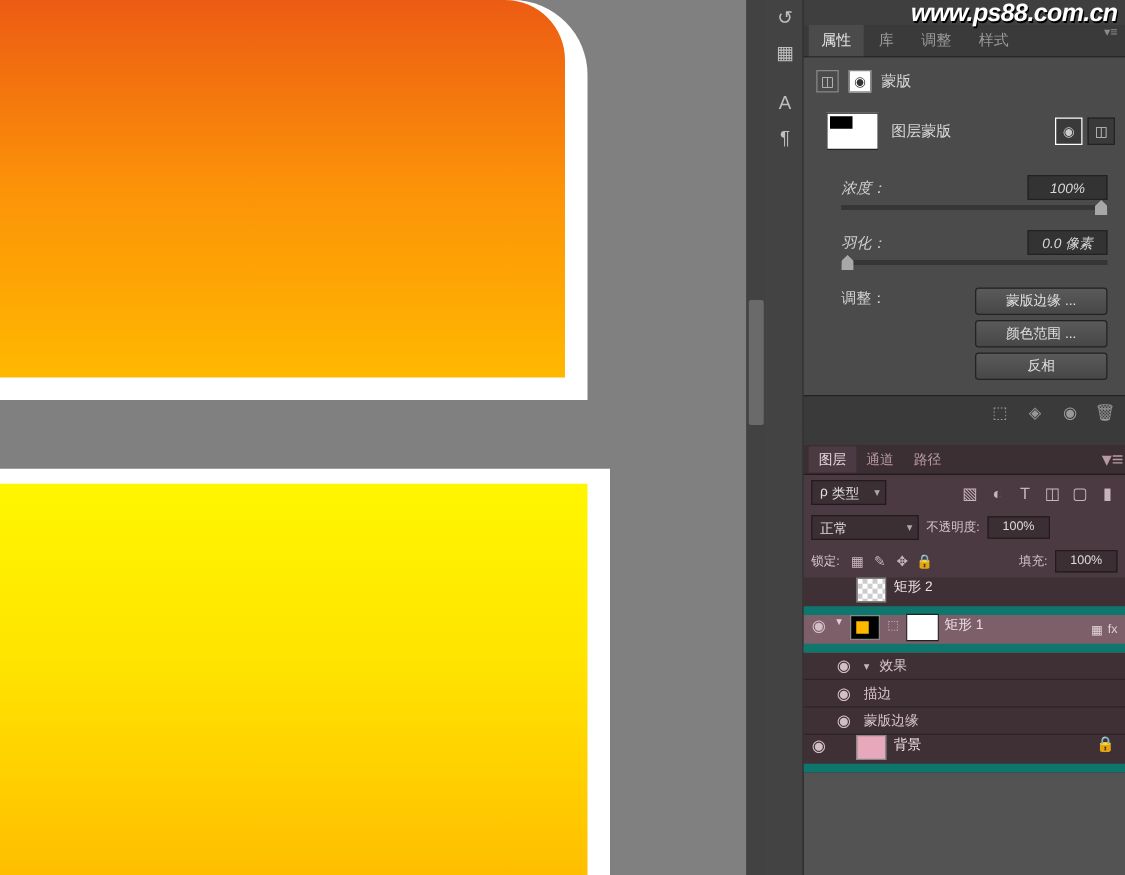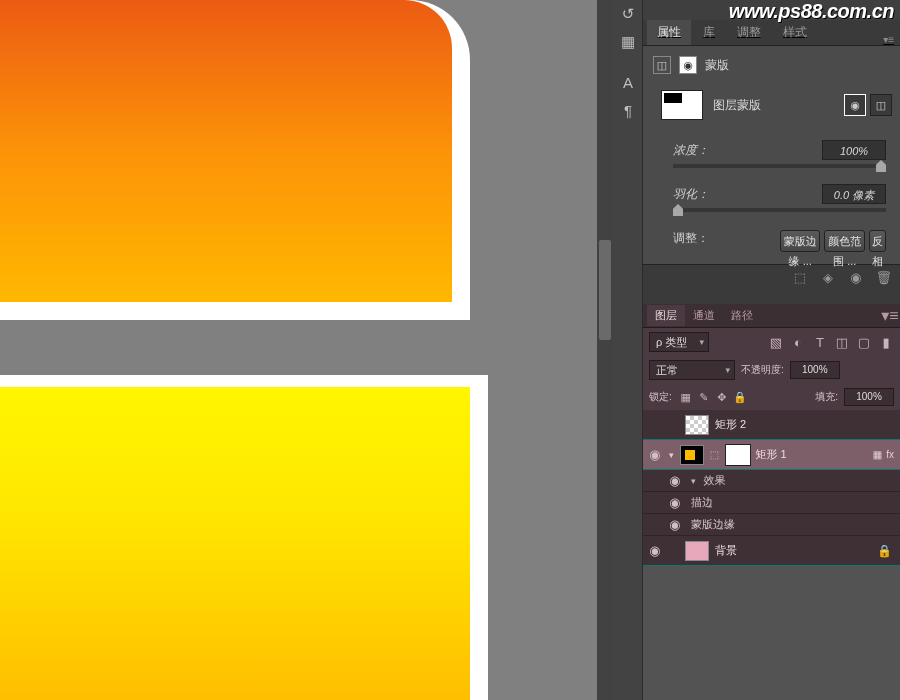"属性" .panel-tabs { align-items: flex-end -> flex-start; text-decoration: underline -> none }
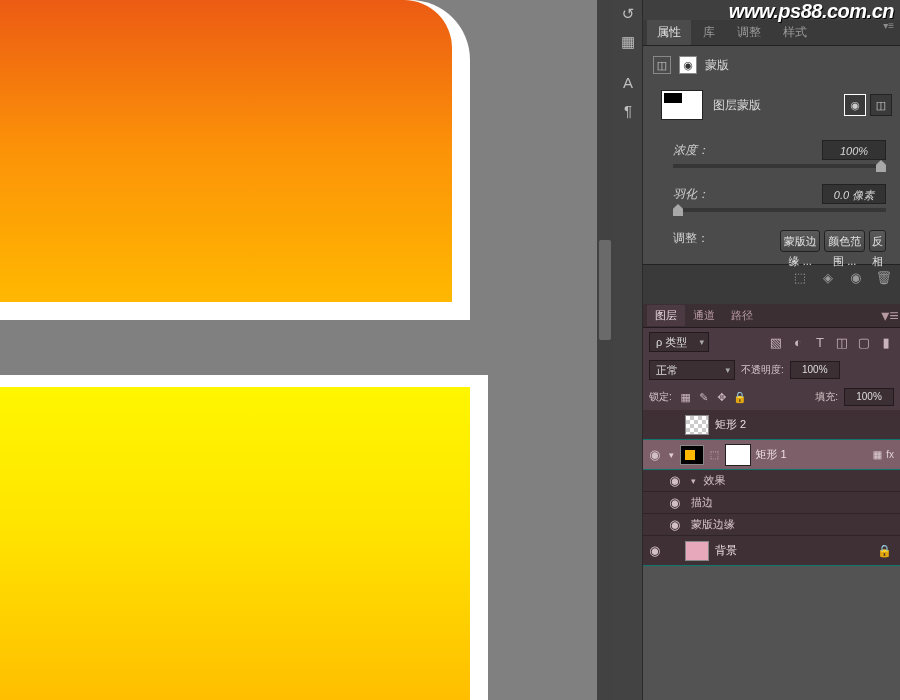"蒙版边缘 ..." .btn-stack { flex-direction: none -> column }
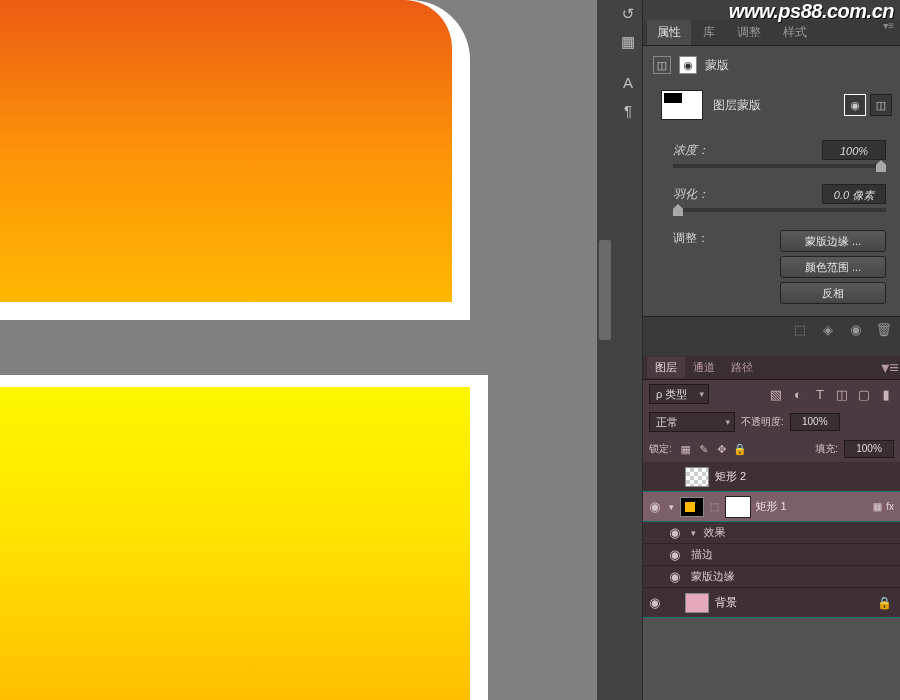"矩形 2" .layer-row { align-items: center -> none; border-bottom: 1px solid #0f766e -> 7px solid #0f766e }
